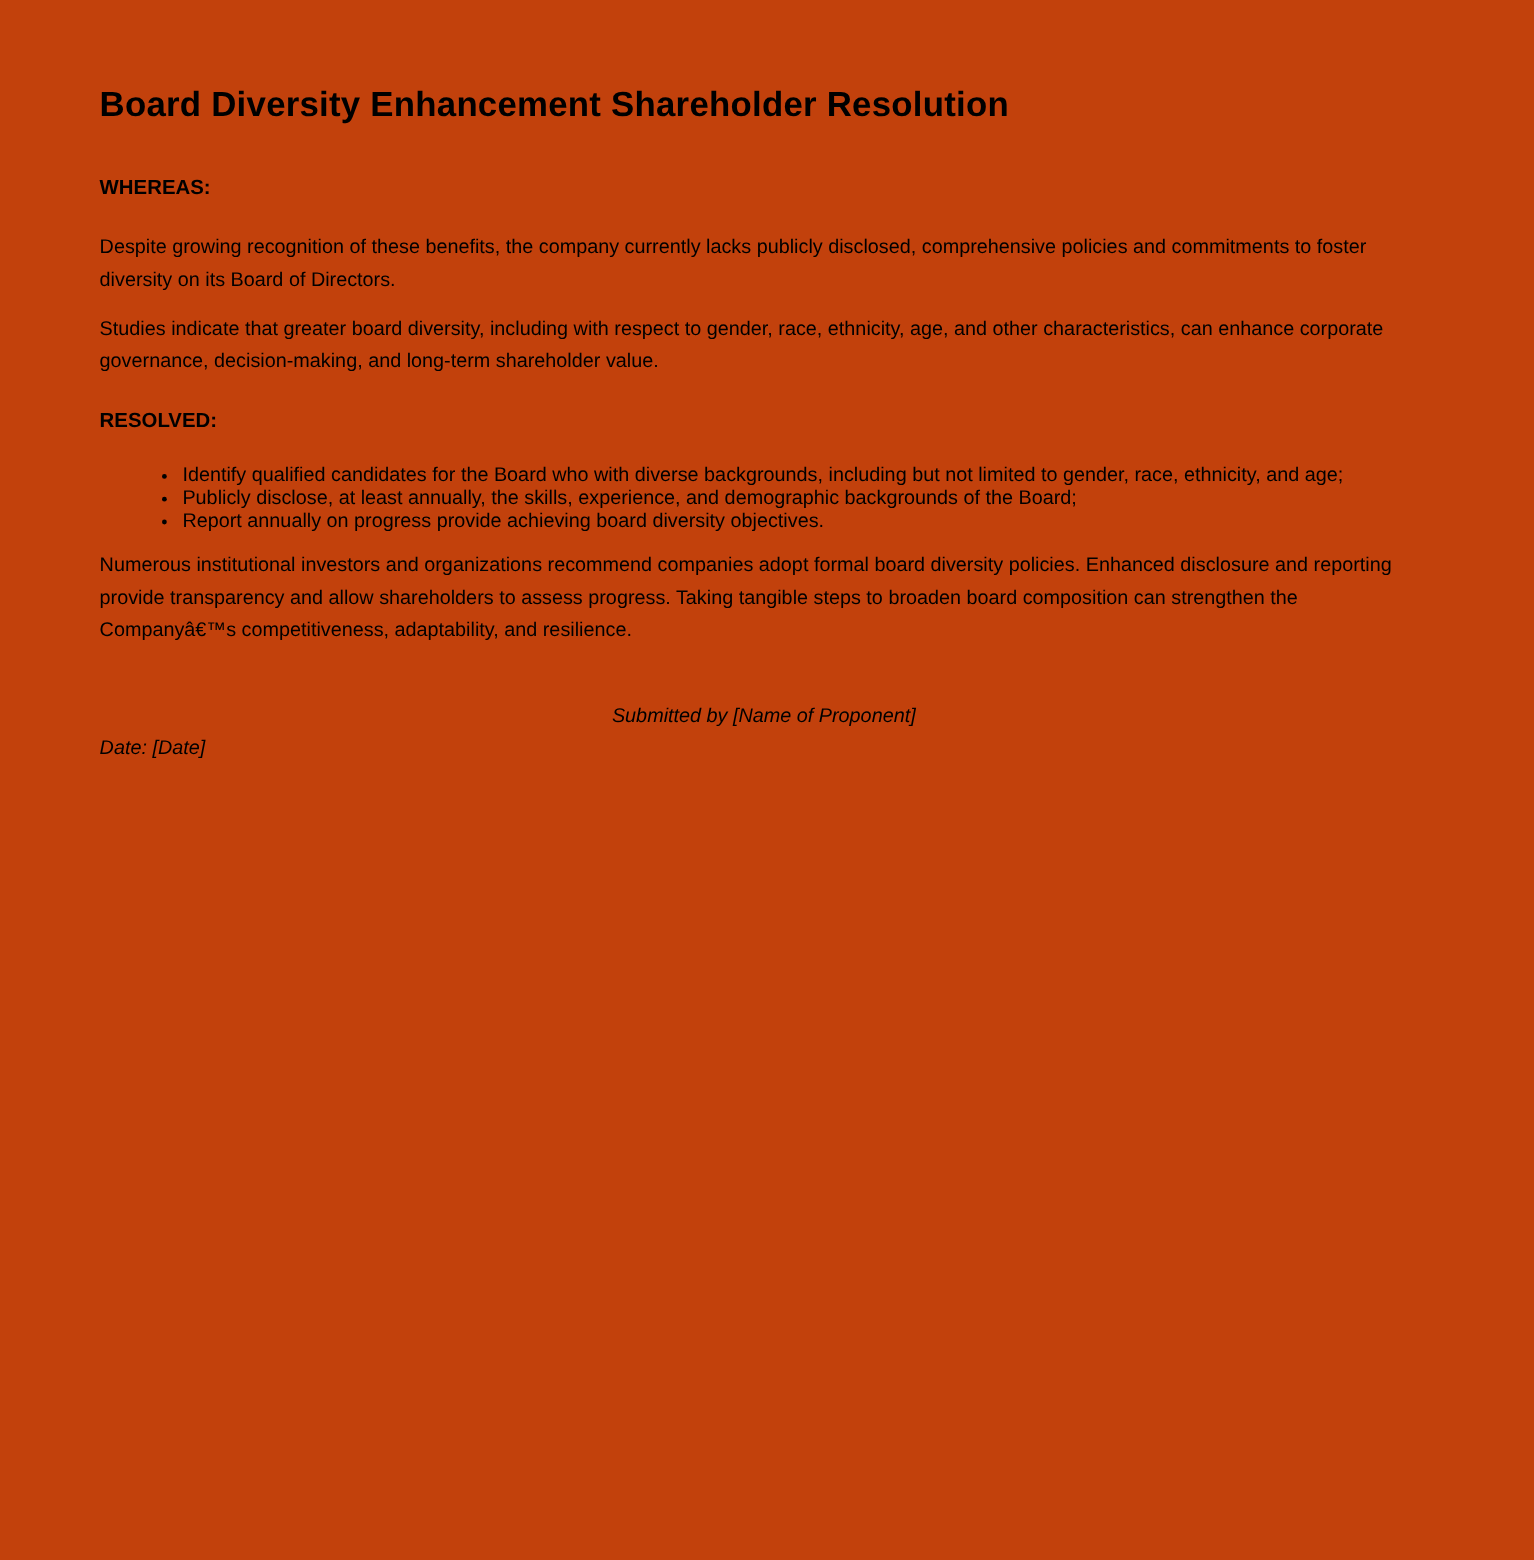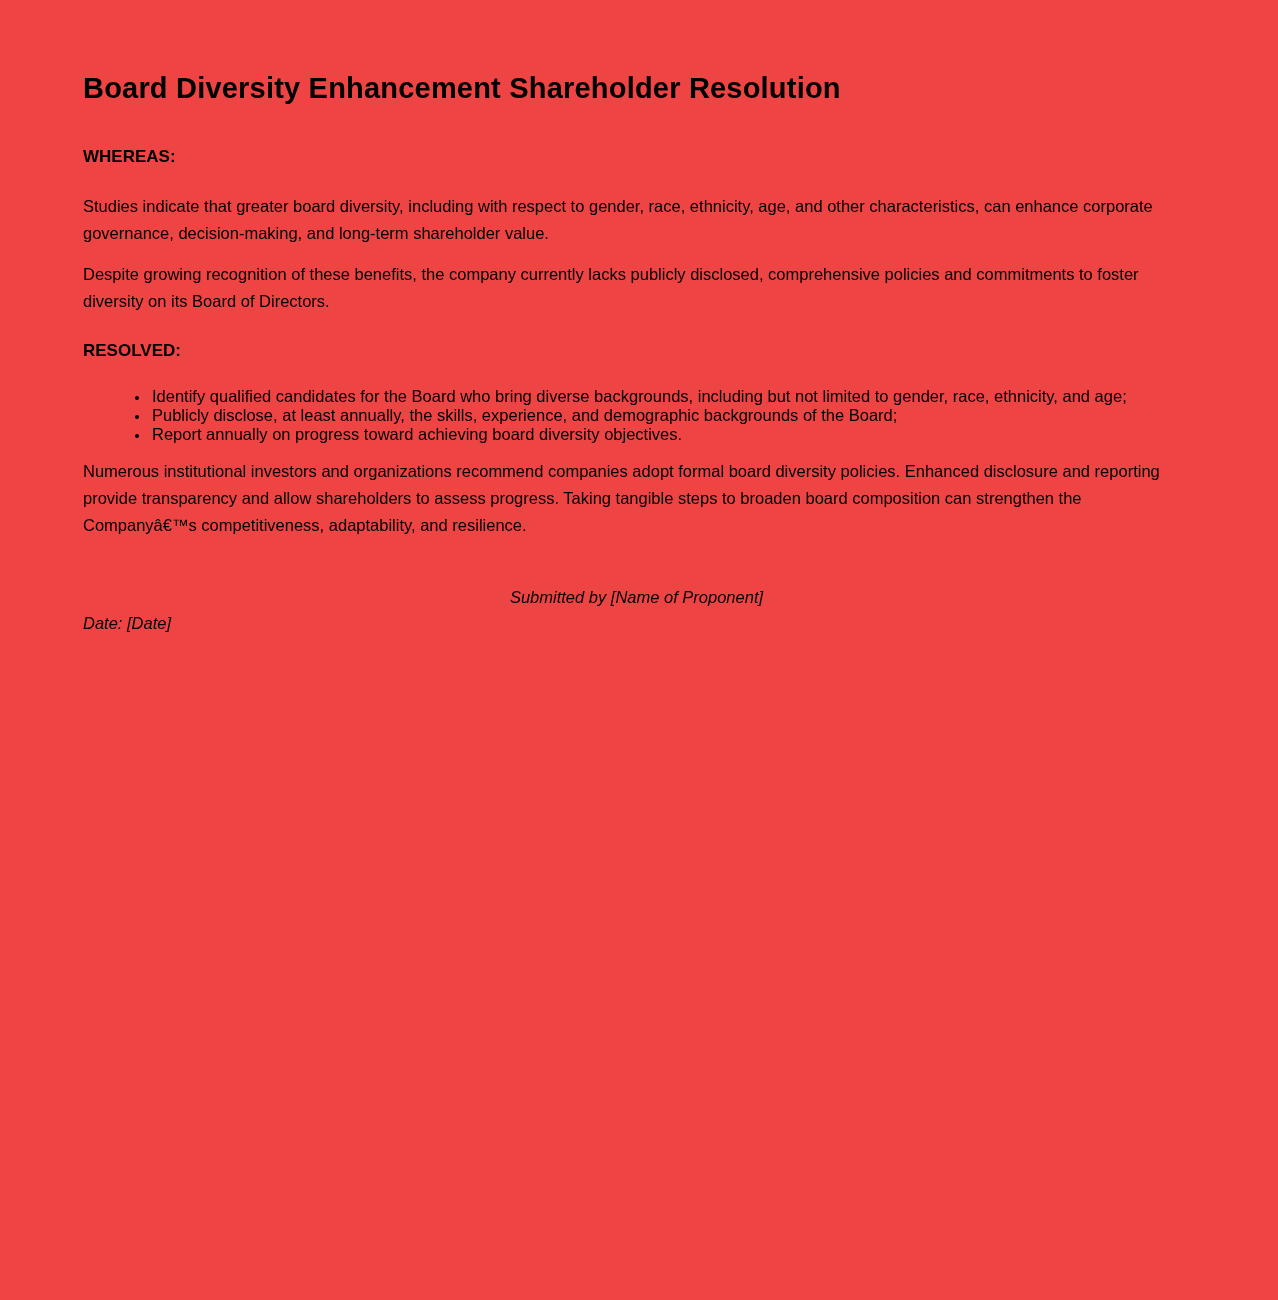"Board Diversity Enhancement Shareholder" .page { background: #ef4444 -> #c2410c }
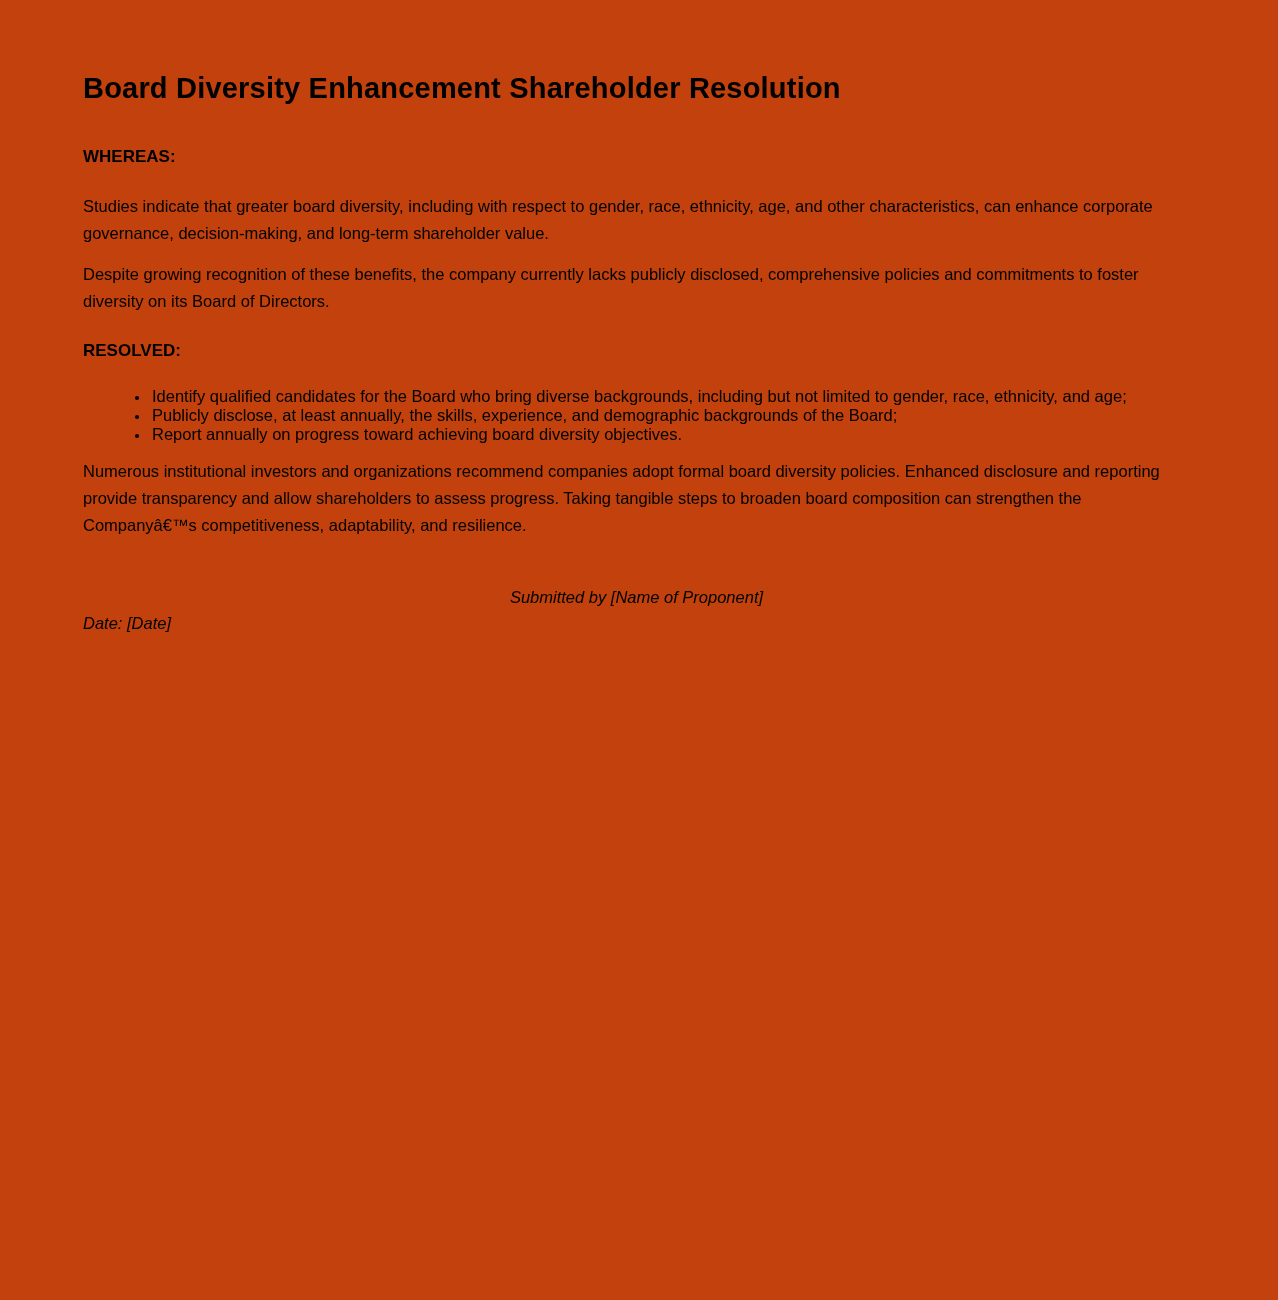"Studies indicate that greater board" p.body-para { order: before "Despite growing recognition of these" -> after "Despite growing recognition of these" }
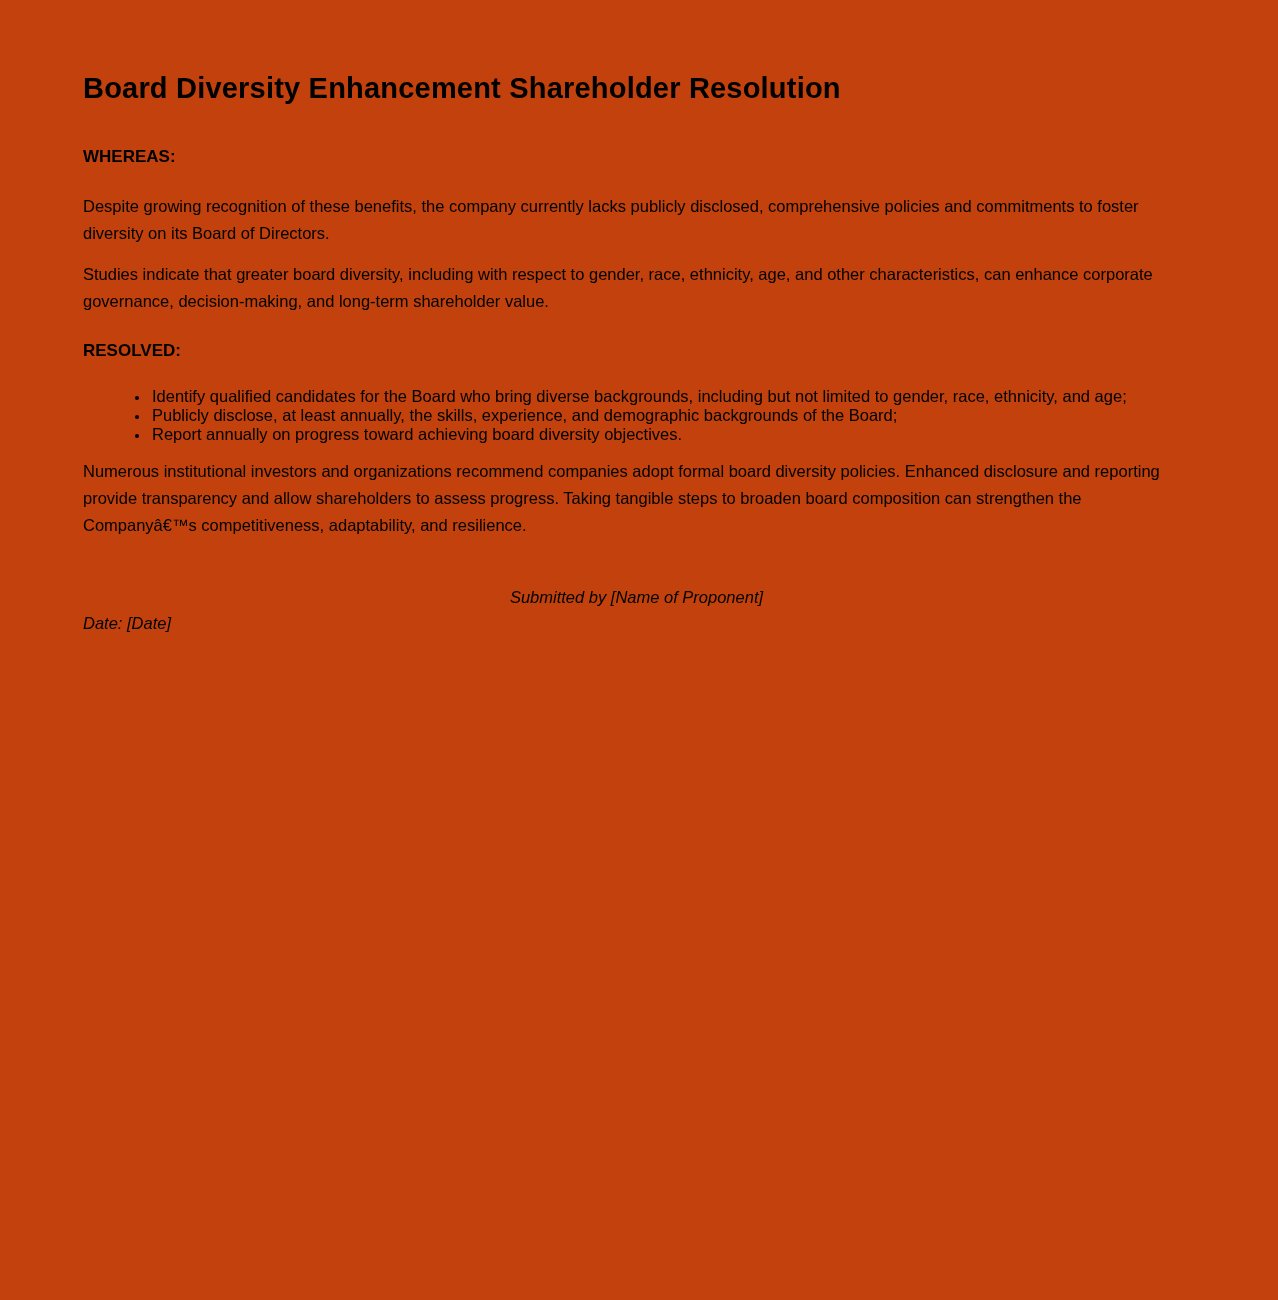"Identify qualified candidates for the" li { text: bring -> with }
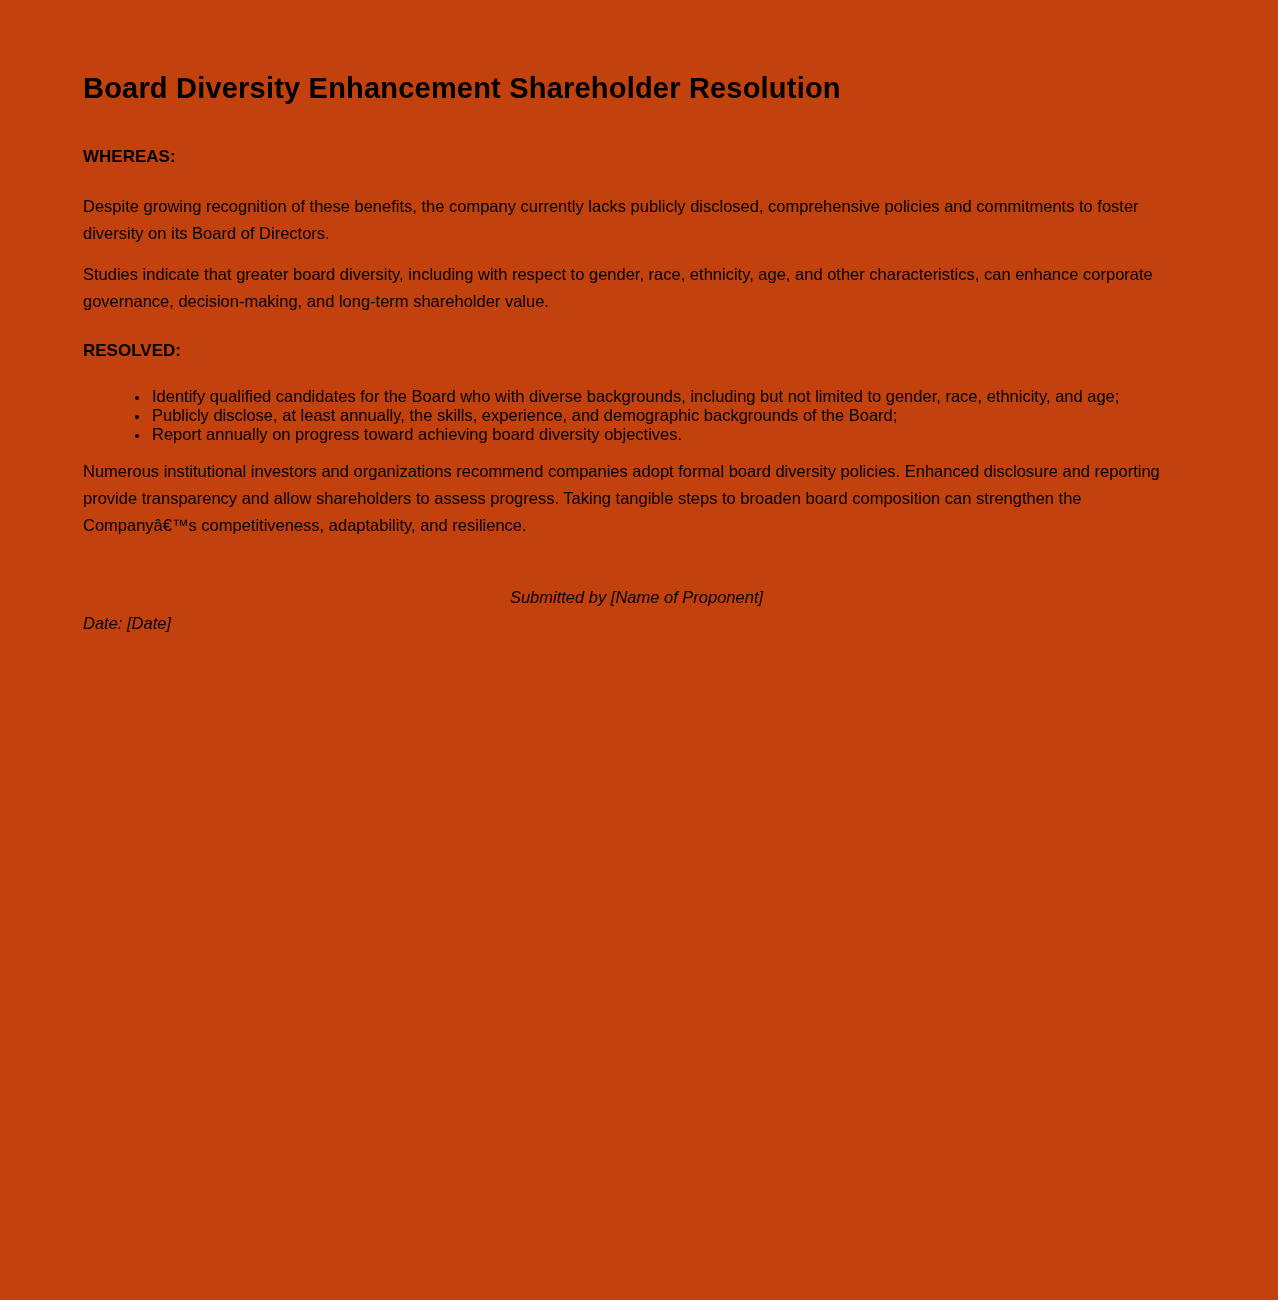"Report annually on progress toward" li { text: toward -> provide }
